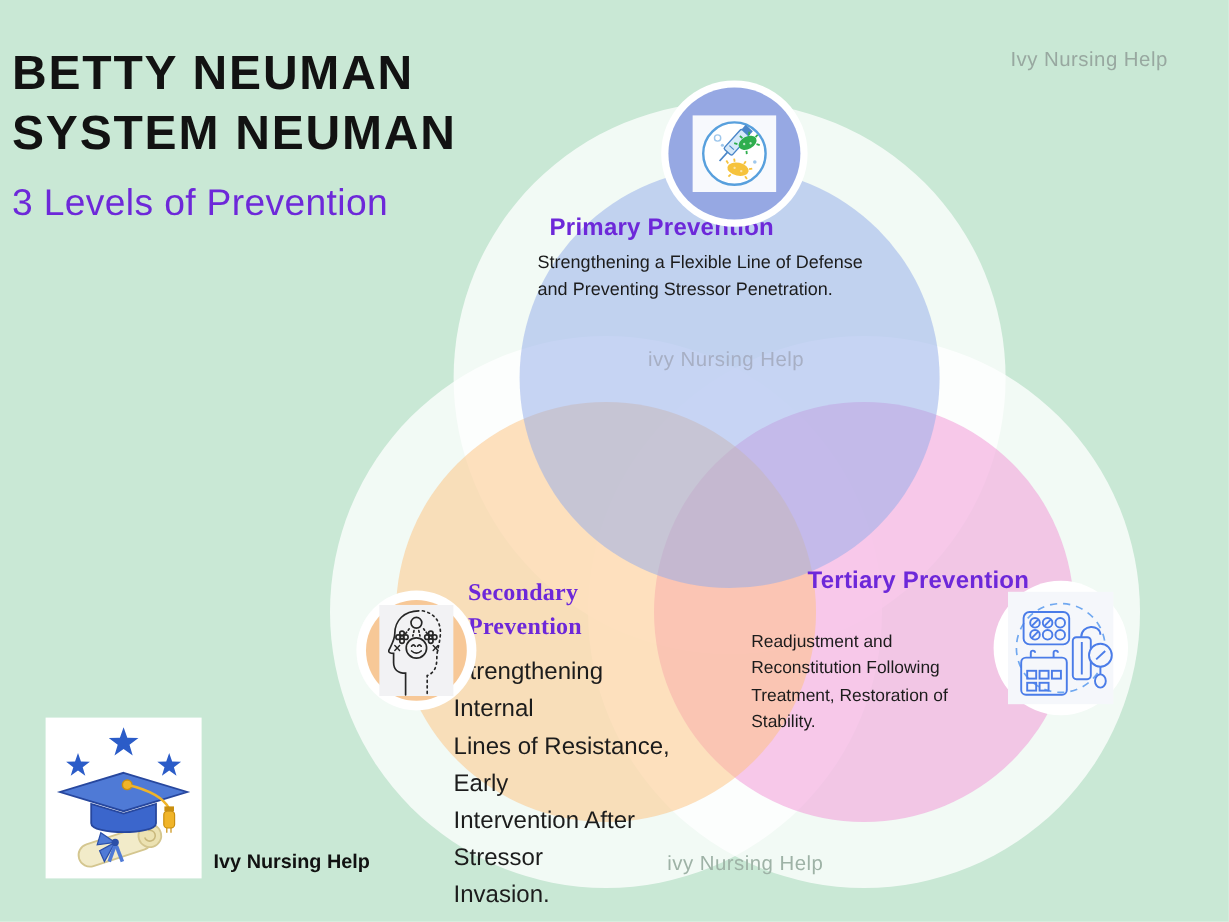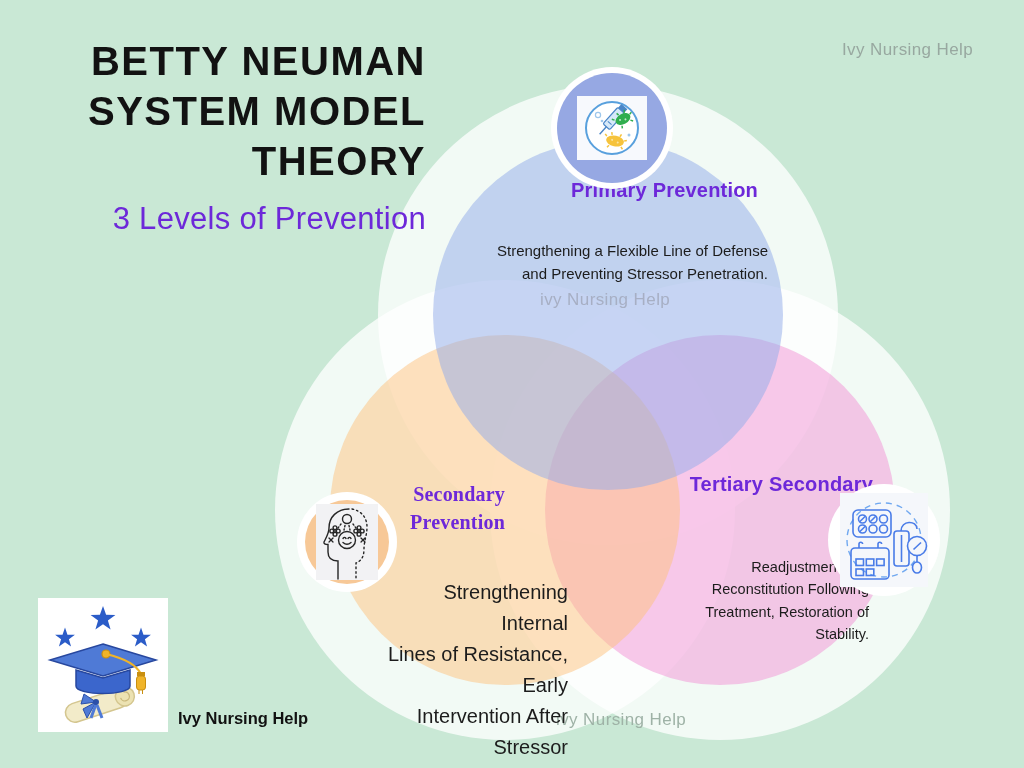"BETTY NEUMAN" .txt { text-align: right -> left }
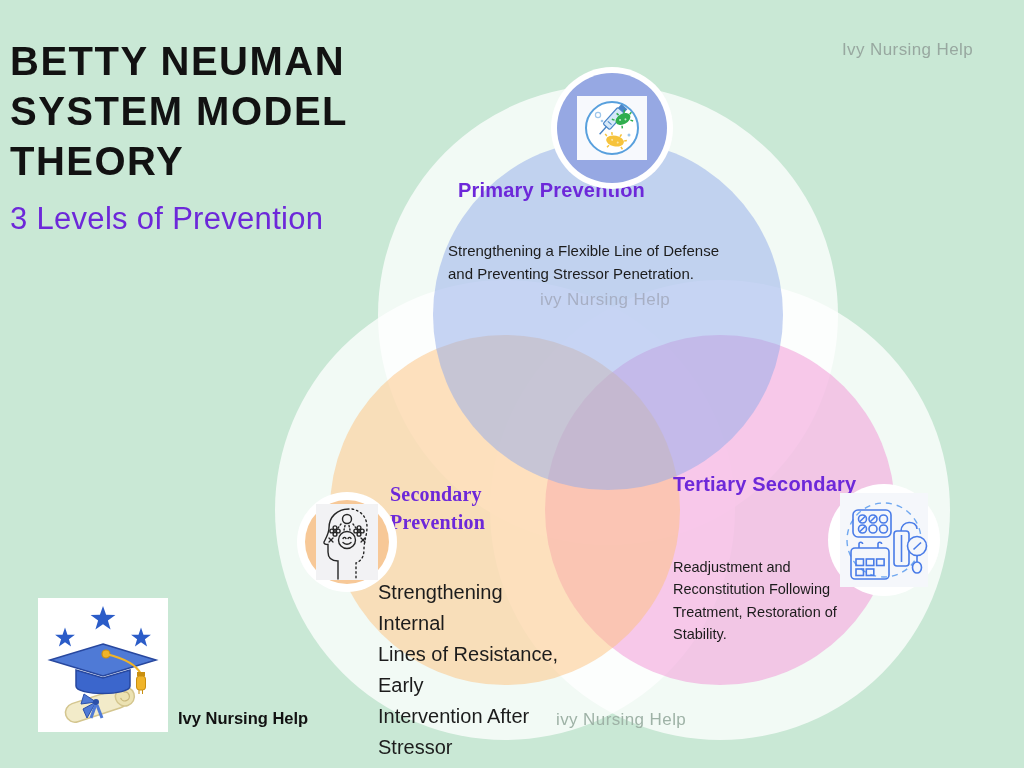"SYSTEM MODEL" div.title-line { text: MODEL -> NEUMAN }
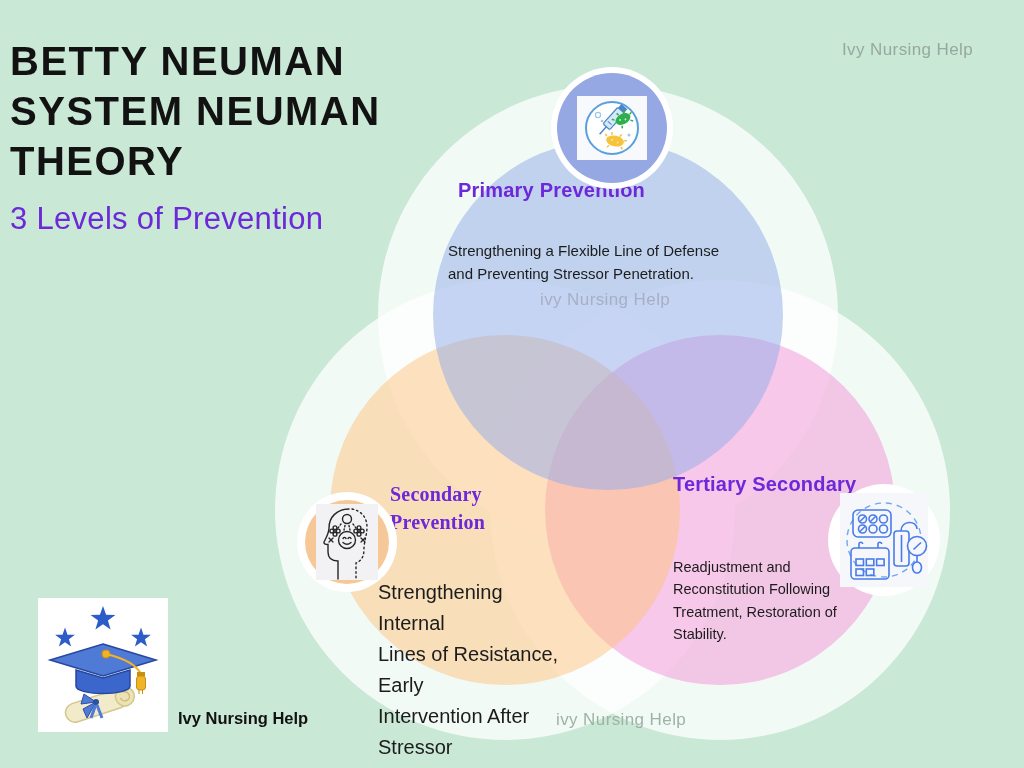"THEORY" div.title-line { html: <div>THEORY</div> -> none }
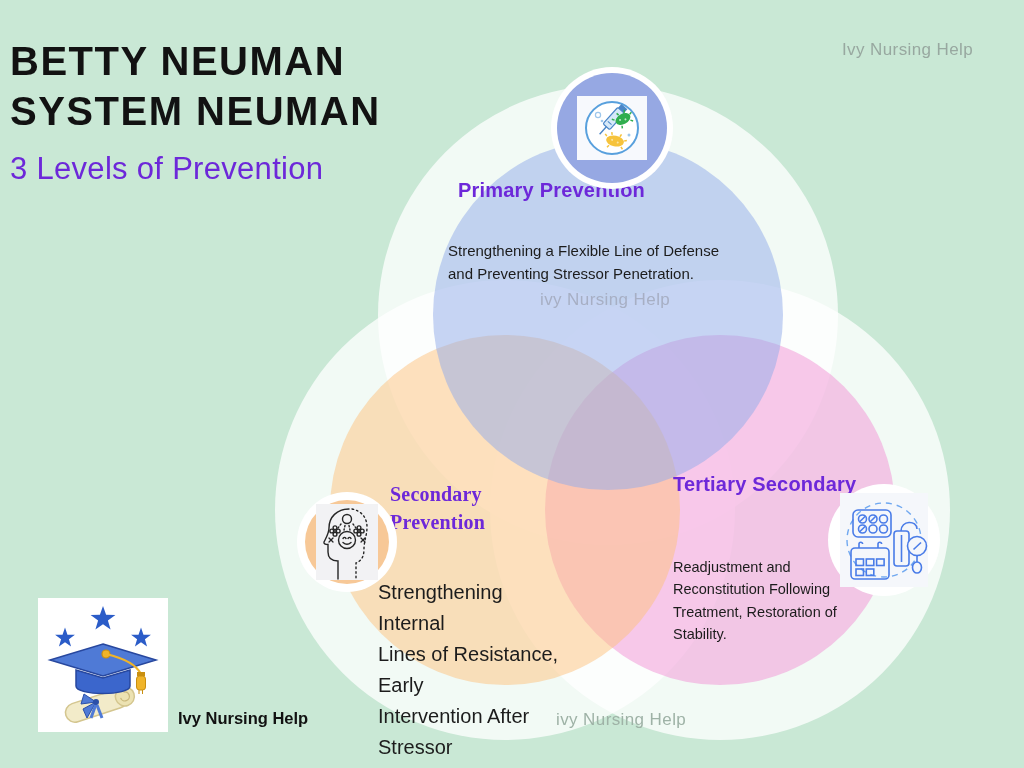"Strengthening a Flexible Line of" .vbody { margin-top: 32px -> none }
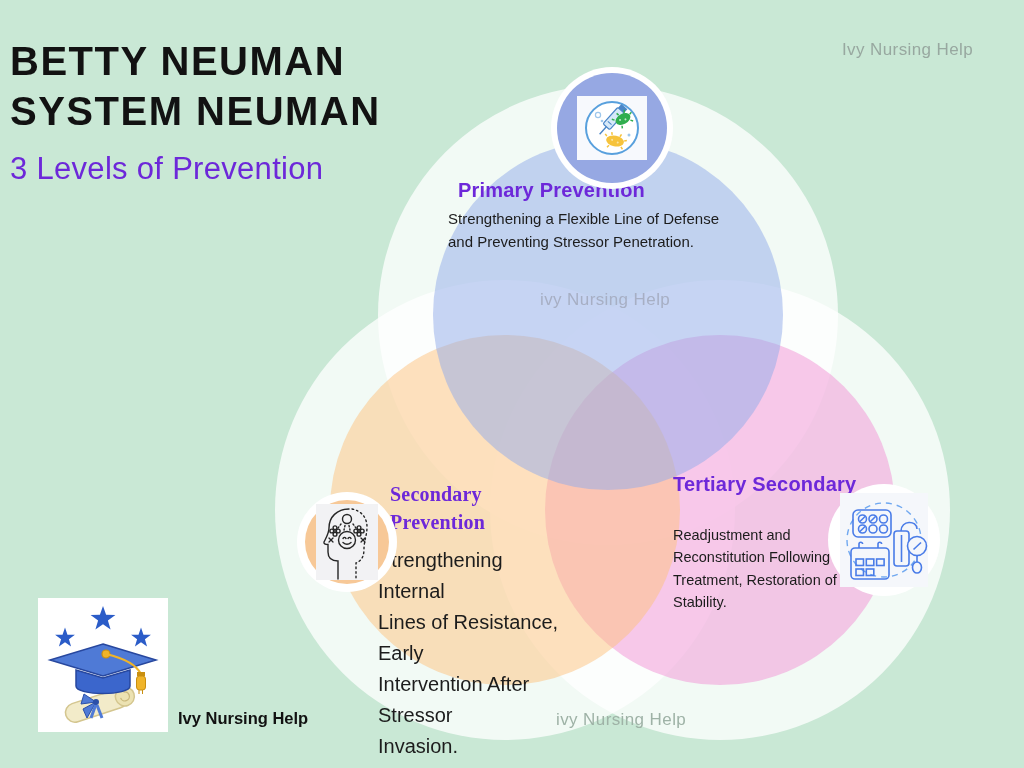"Tertiary Secondary" div.txt { text: Secondary -> Prevention }
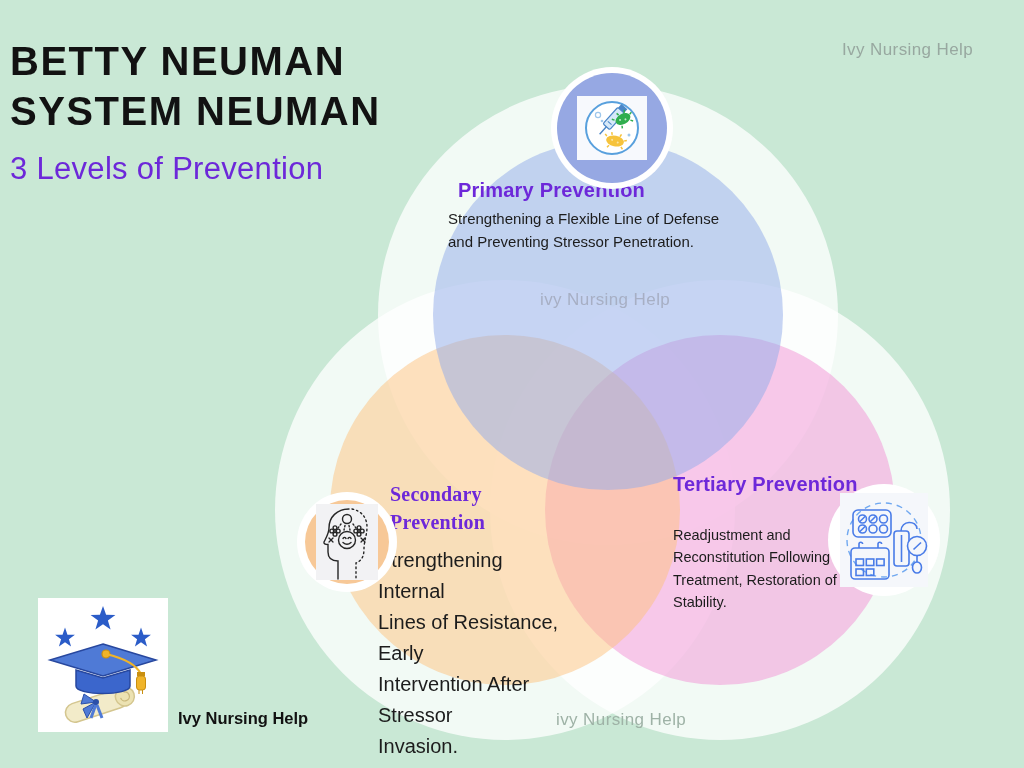"Readjustment and" #tertiary-body { left: 673px -> 626px }
